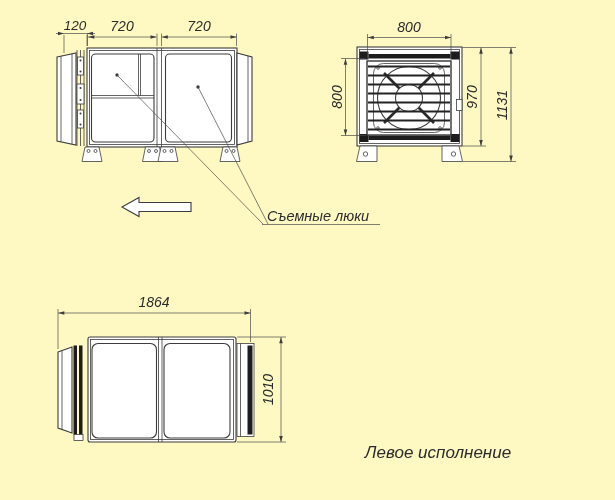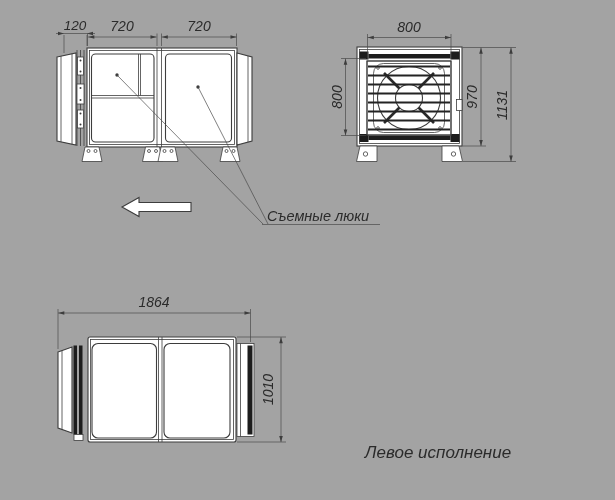"120" .page { background: #a3a3a3 -> #fef9c3 }
